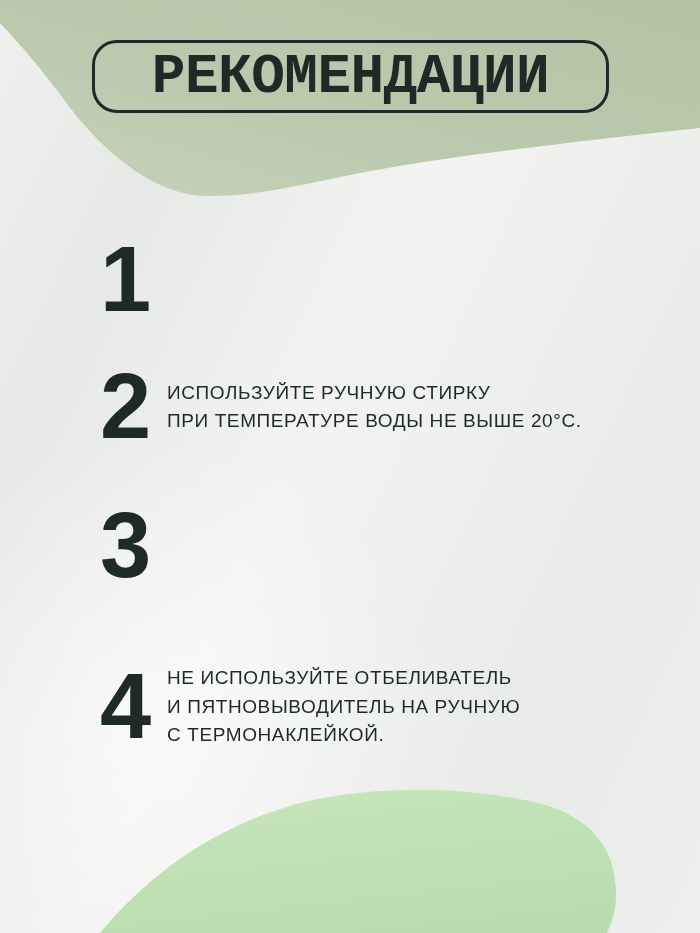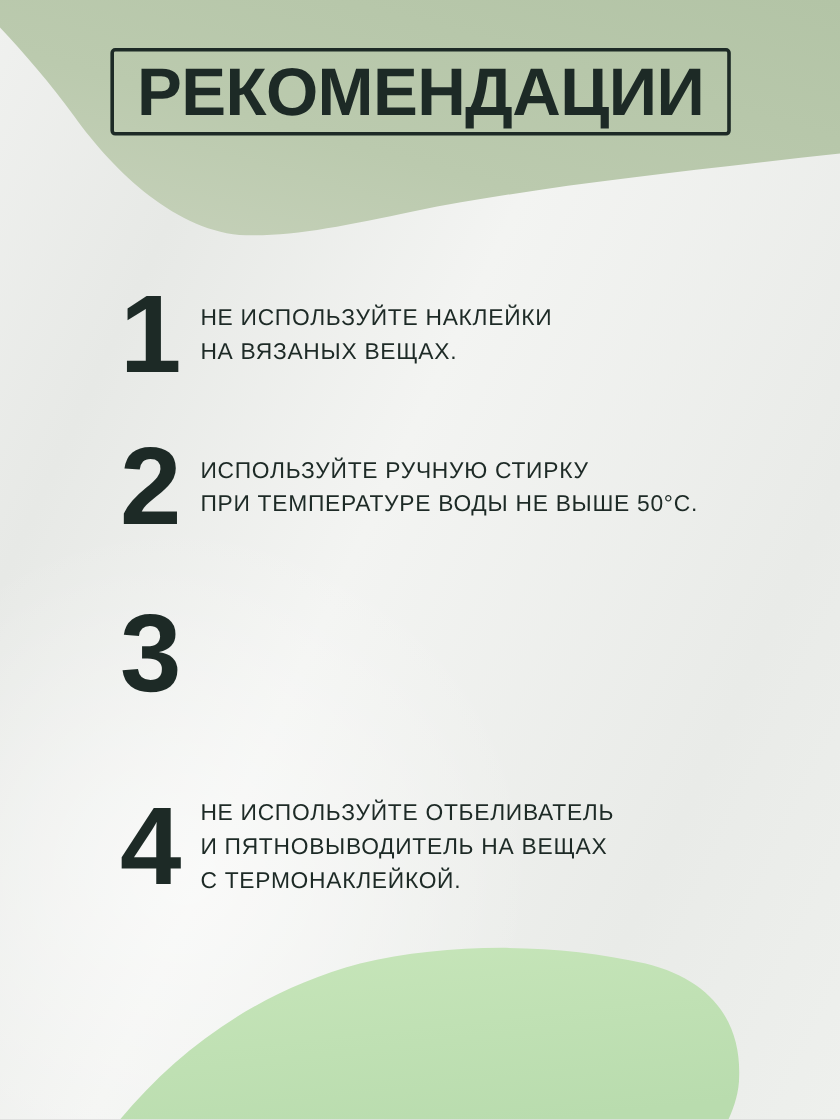"РЕКОМЕНДАЦИИ" .title-box { border-radius: 4px -> 25px; font-family: none -> Liberation Mono, monospace }
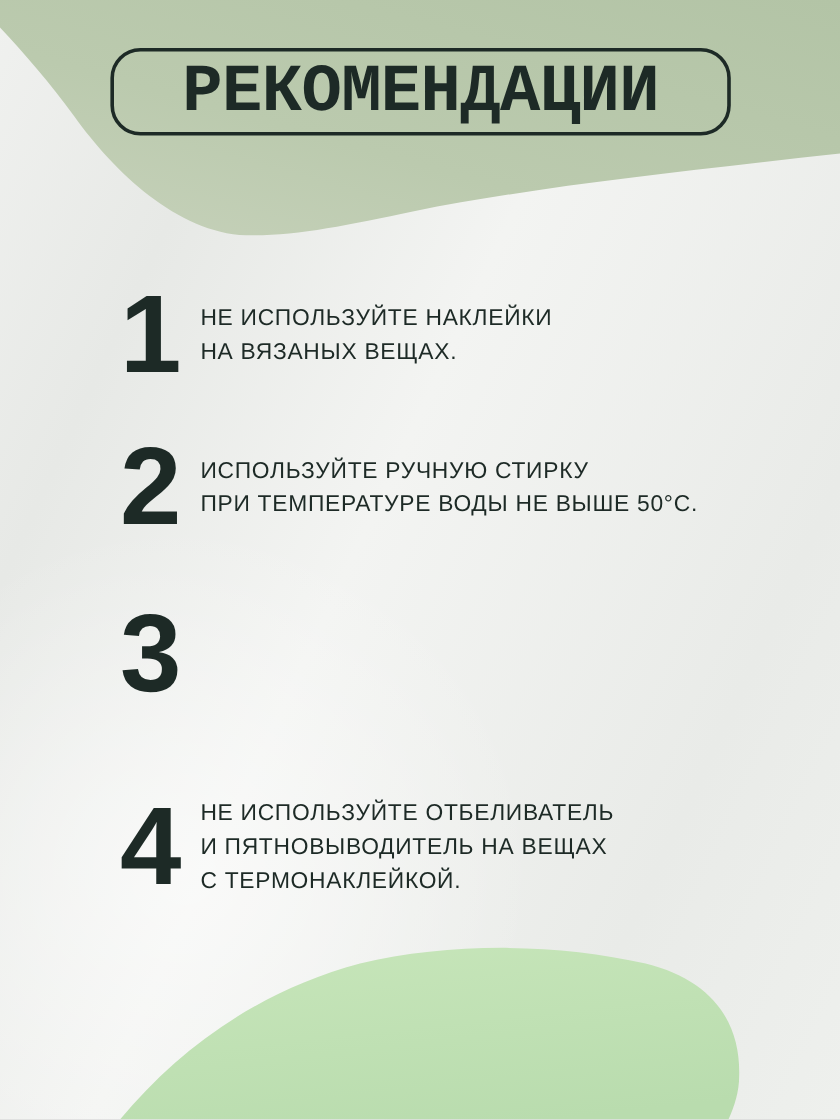"НЕ ИСПОЛЬЗУЙТЕ НАКЛЕЙКИ" p.txt { html: <p>НЕ ИСПОЛЬЗУЙТЕ НАКЛЕЙКИ НА ВЯЗАНЫХ ВЕЩАХ.</p> -> none }
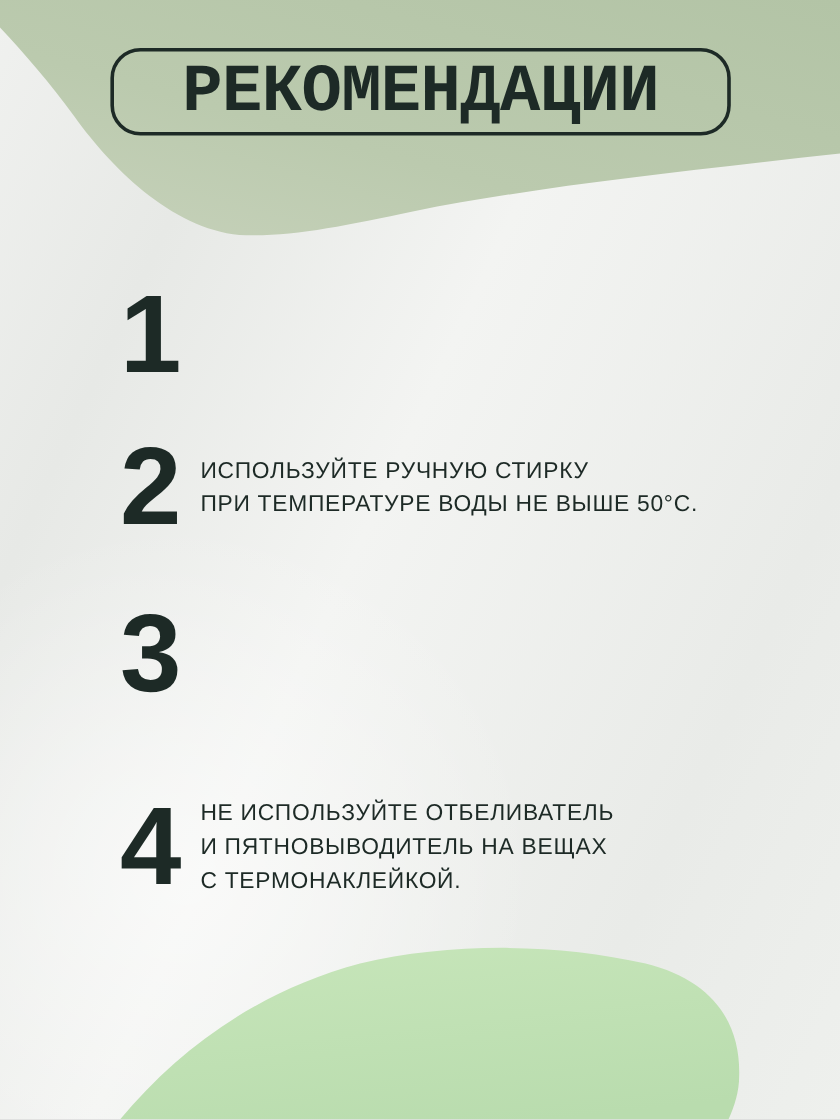"ИСПОЛЬЗУЙТЕ РУЧНУЮ СТИРКУ" p.txt { text: 50 -> 20 }
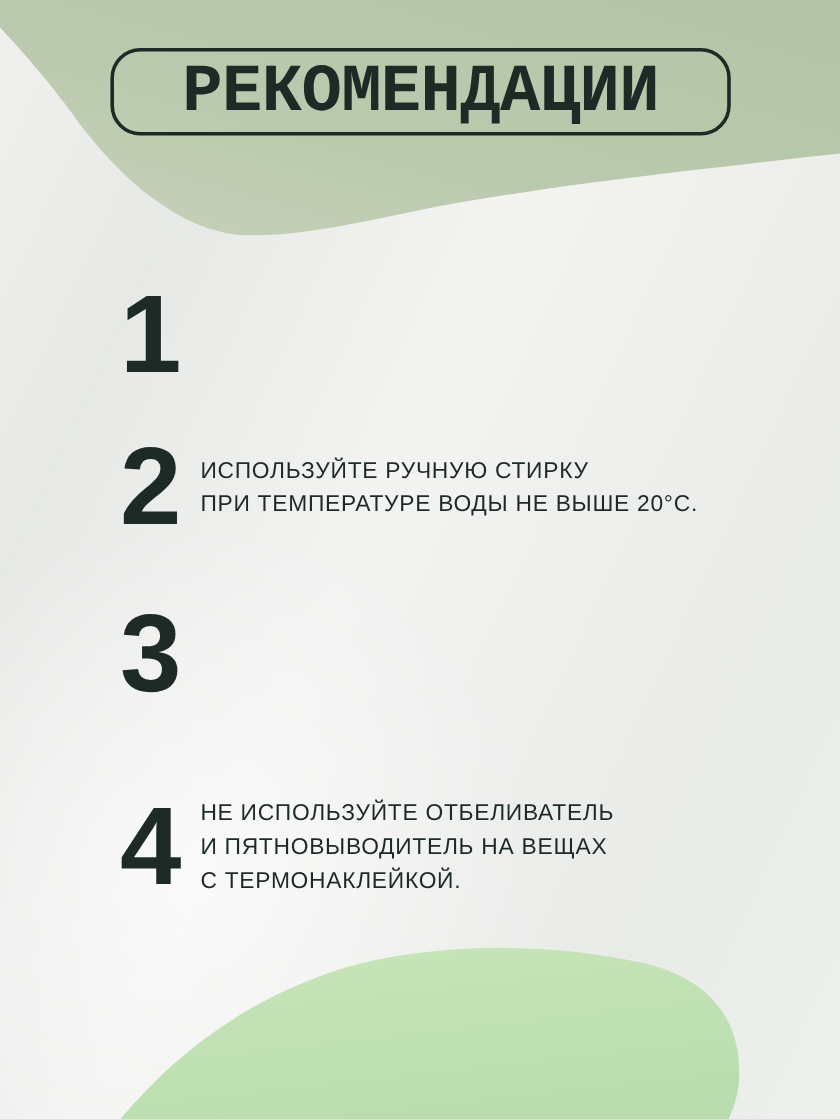"НЕ ИСПОЛЬЗУЙТЕ ОТБЕЛИВАТЕЛЬ" p.txt { text: ВЕЩАХ -> РУЧНУЮ }
